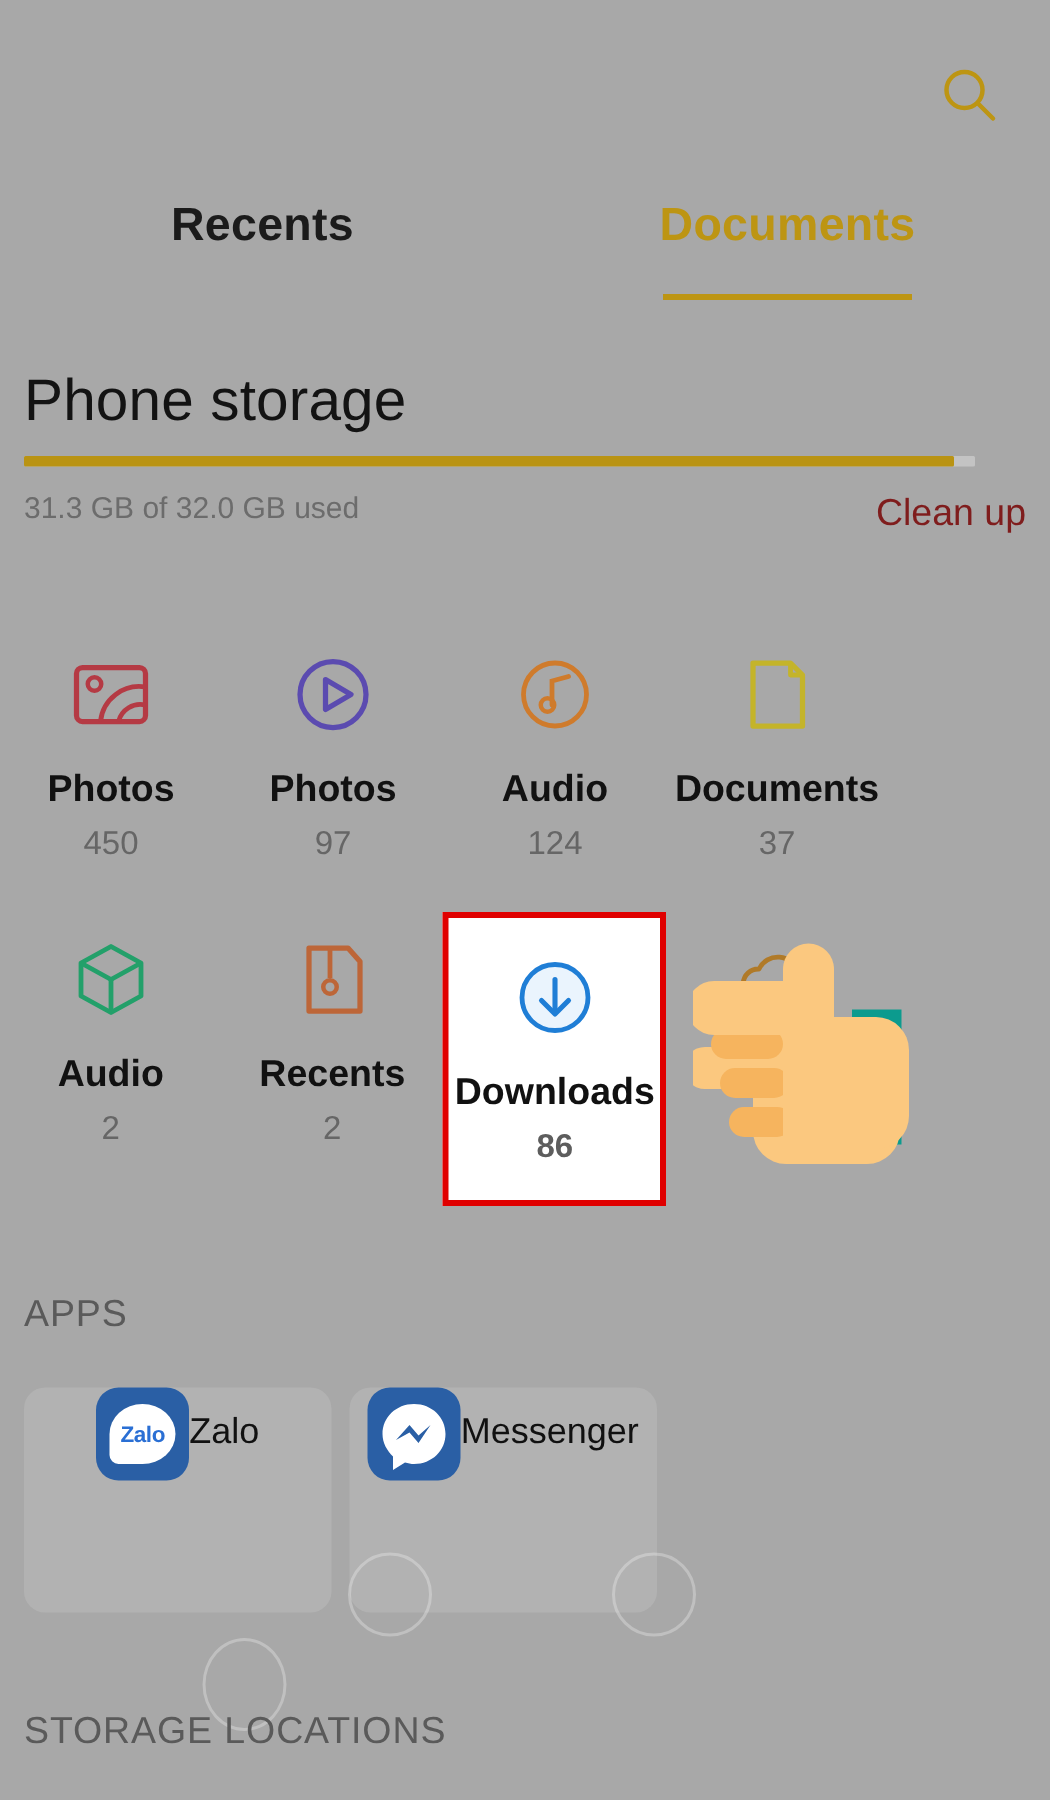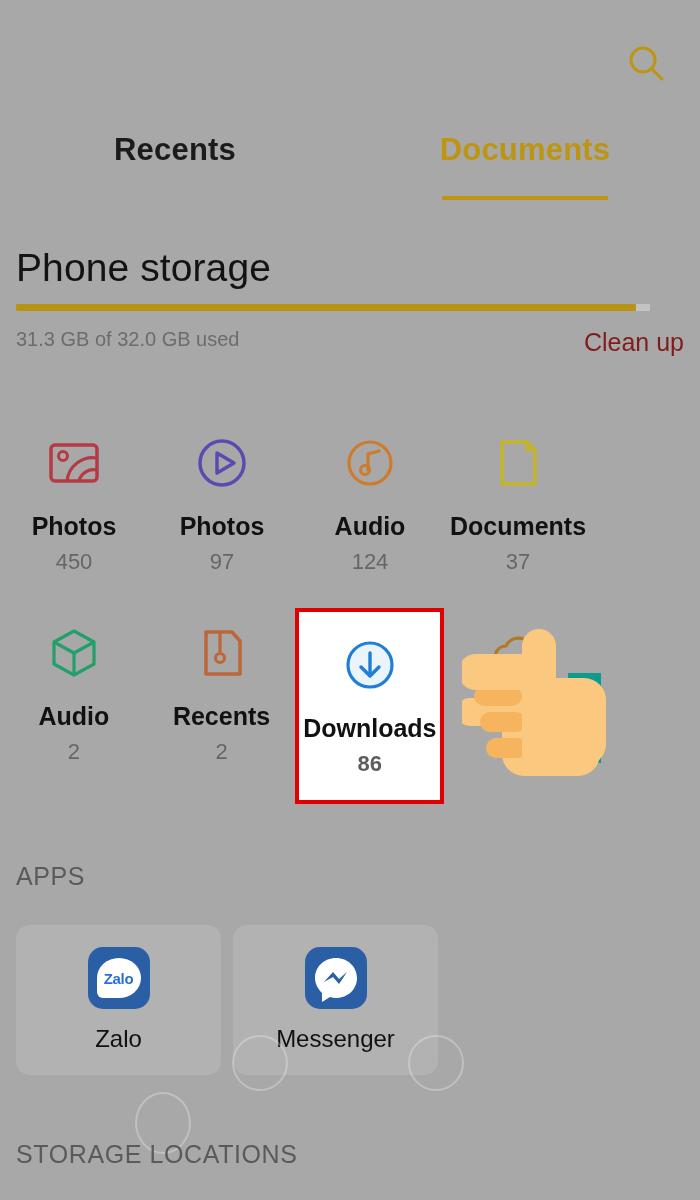"Zalo" .app-card { align-items: center -> none; flex-direction: column -> row }
